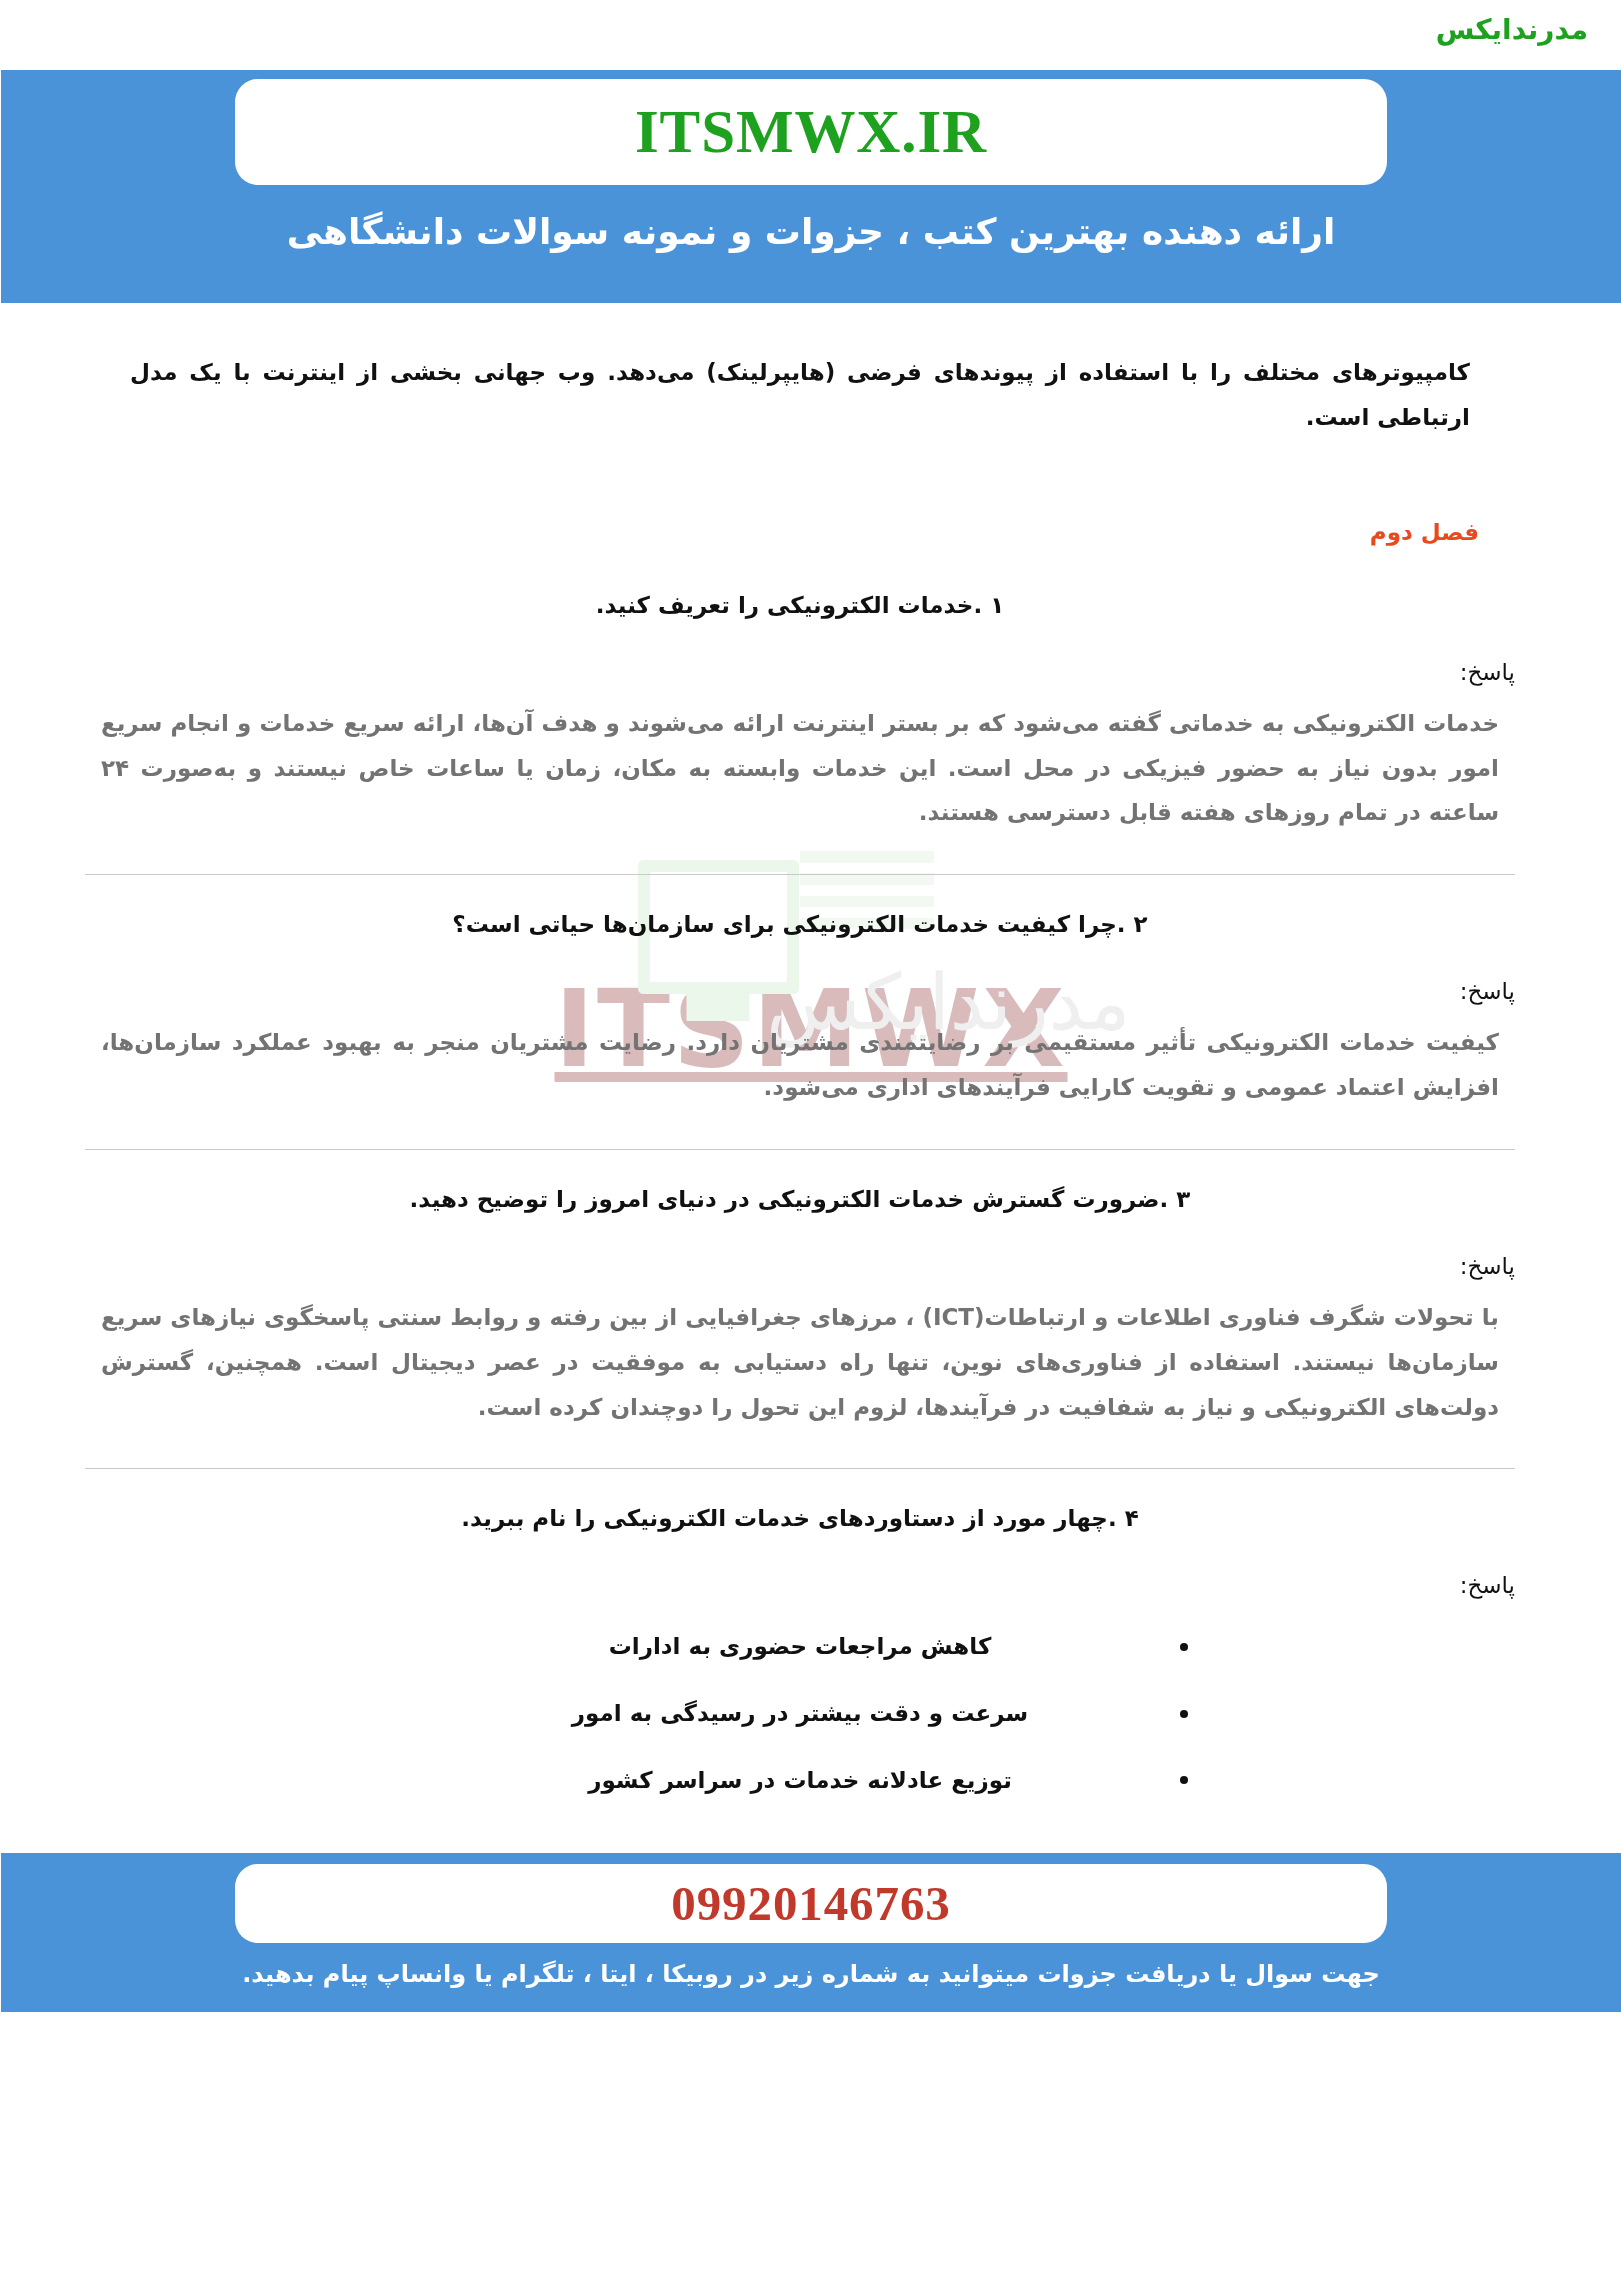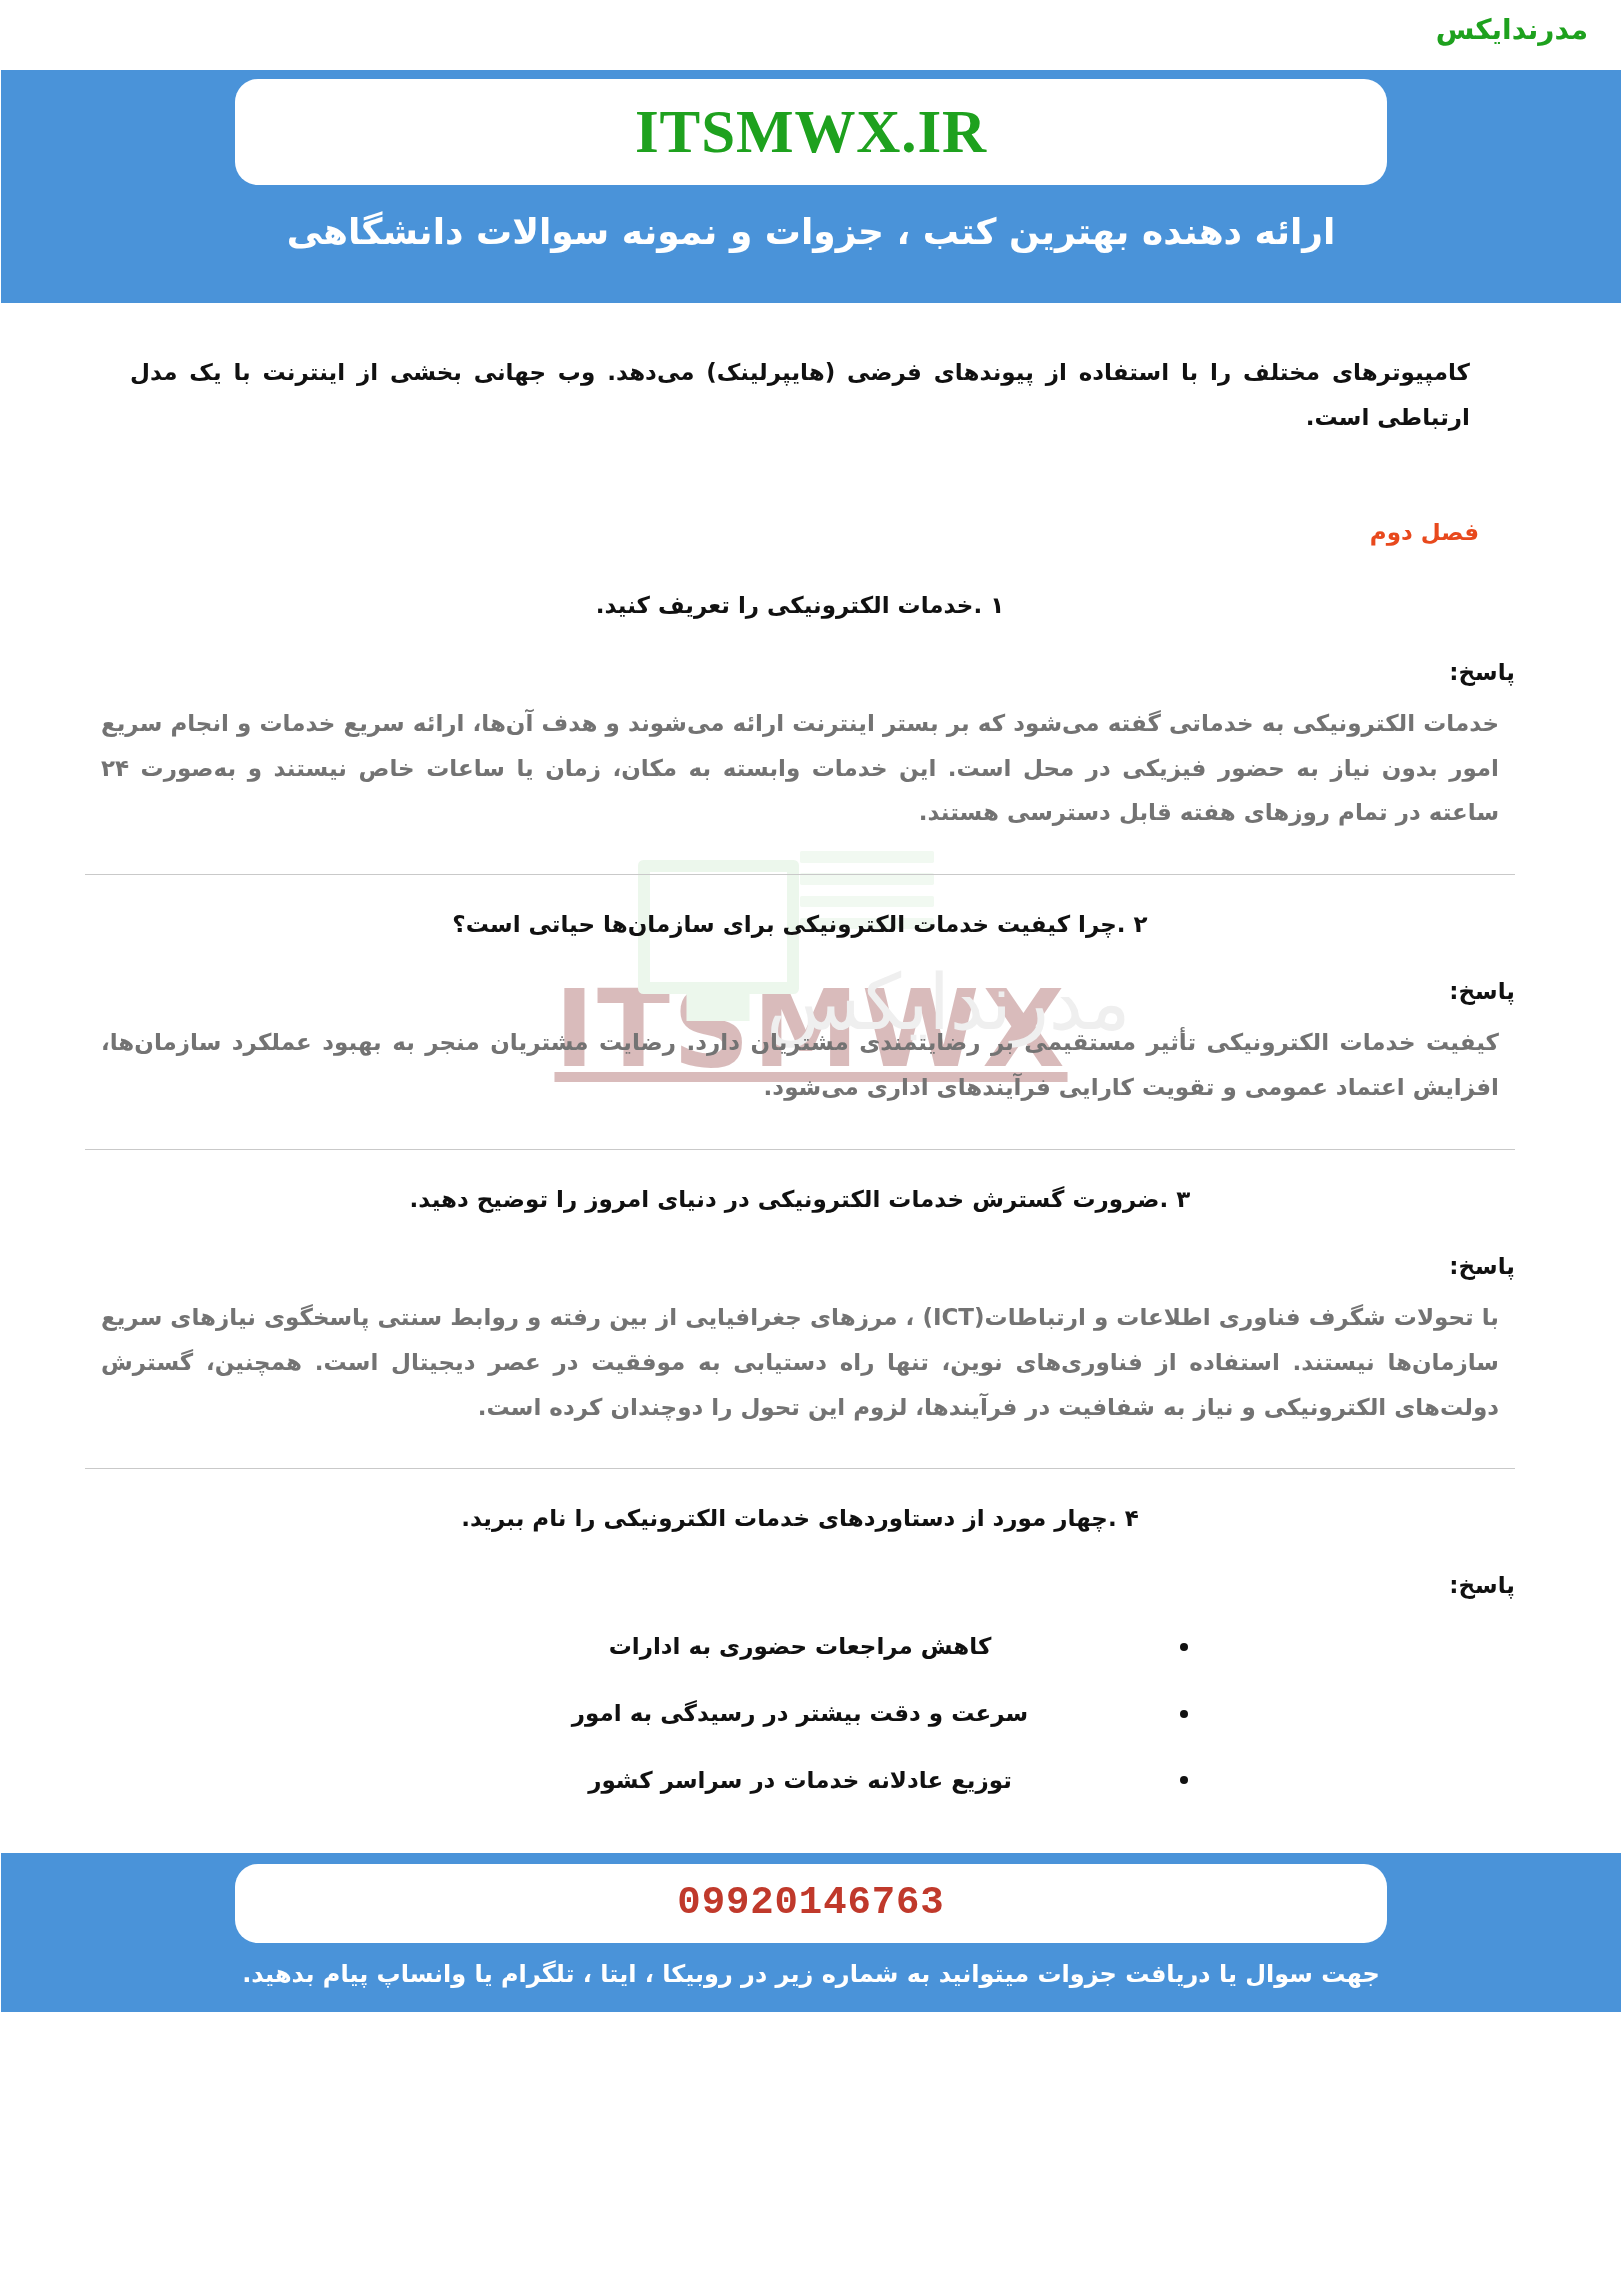"پاسخ:" .answer-label { font-weight: bold -> normal }
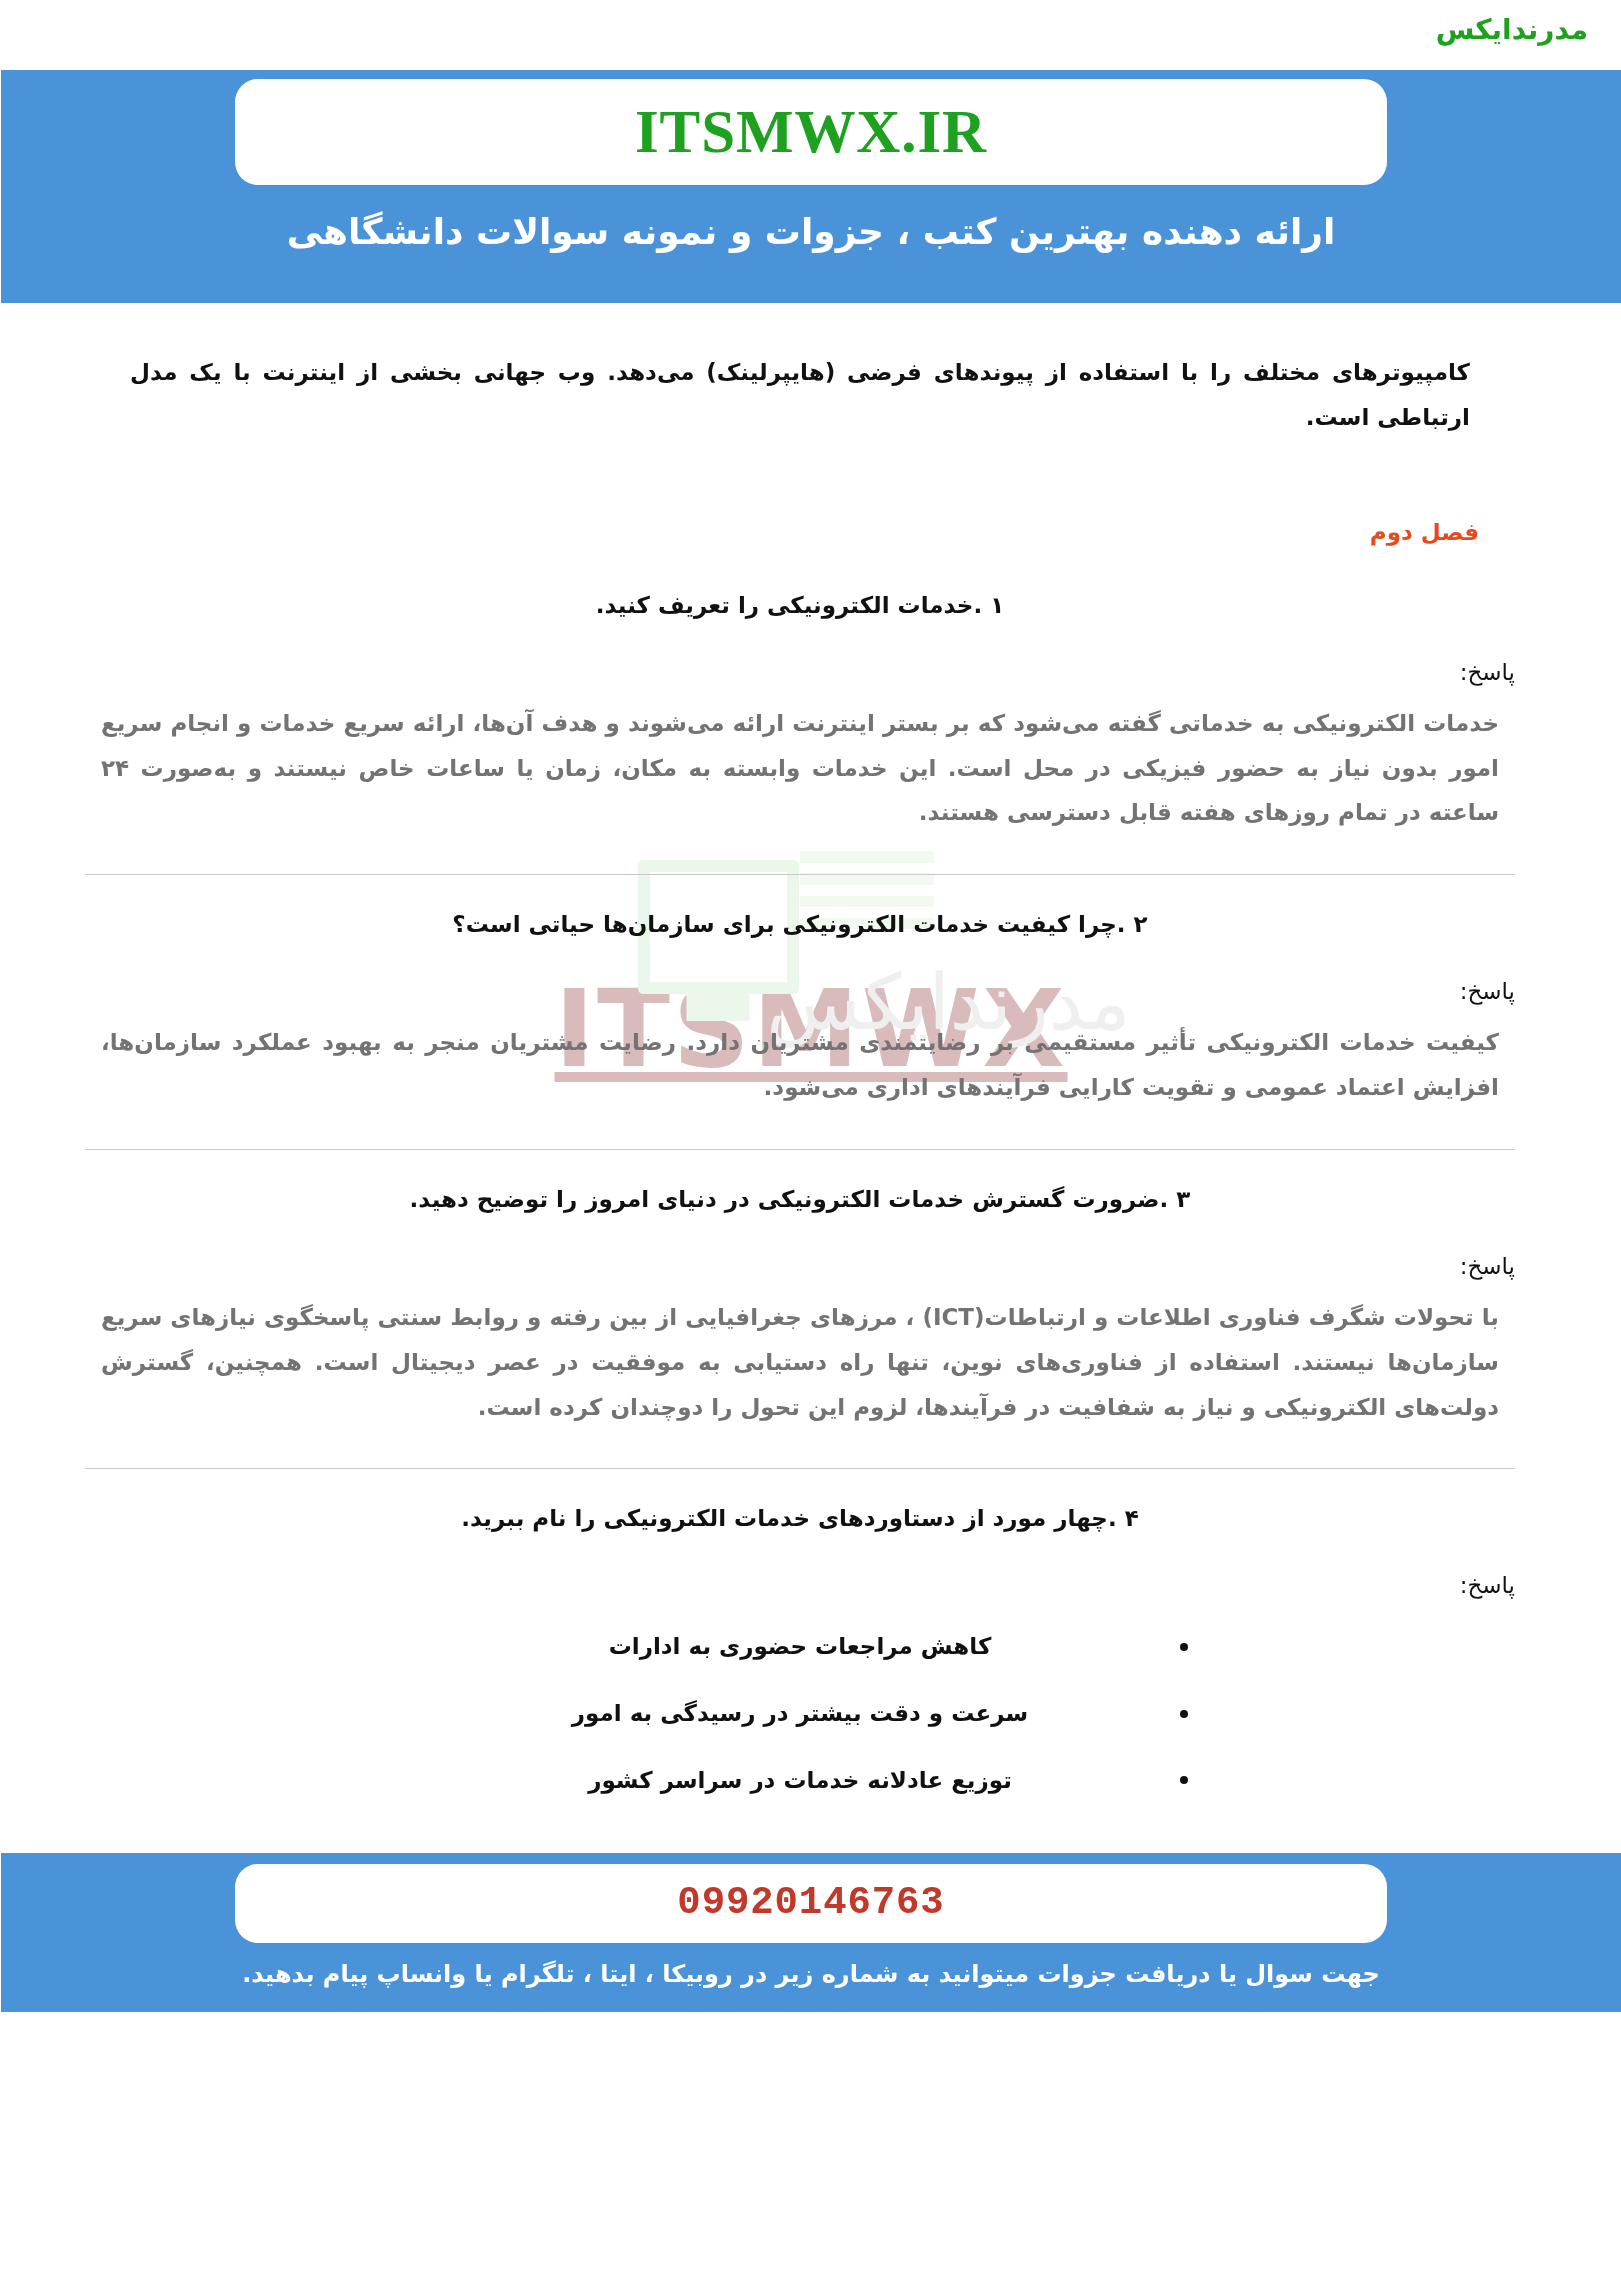"09920146763" .footer-phone { font-family: Liberation Mono, monospace -> Liberation Serif, serif; font-size: 39px -> 49px }
